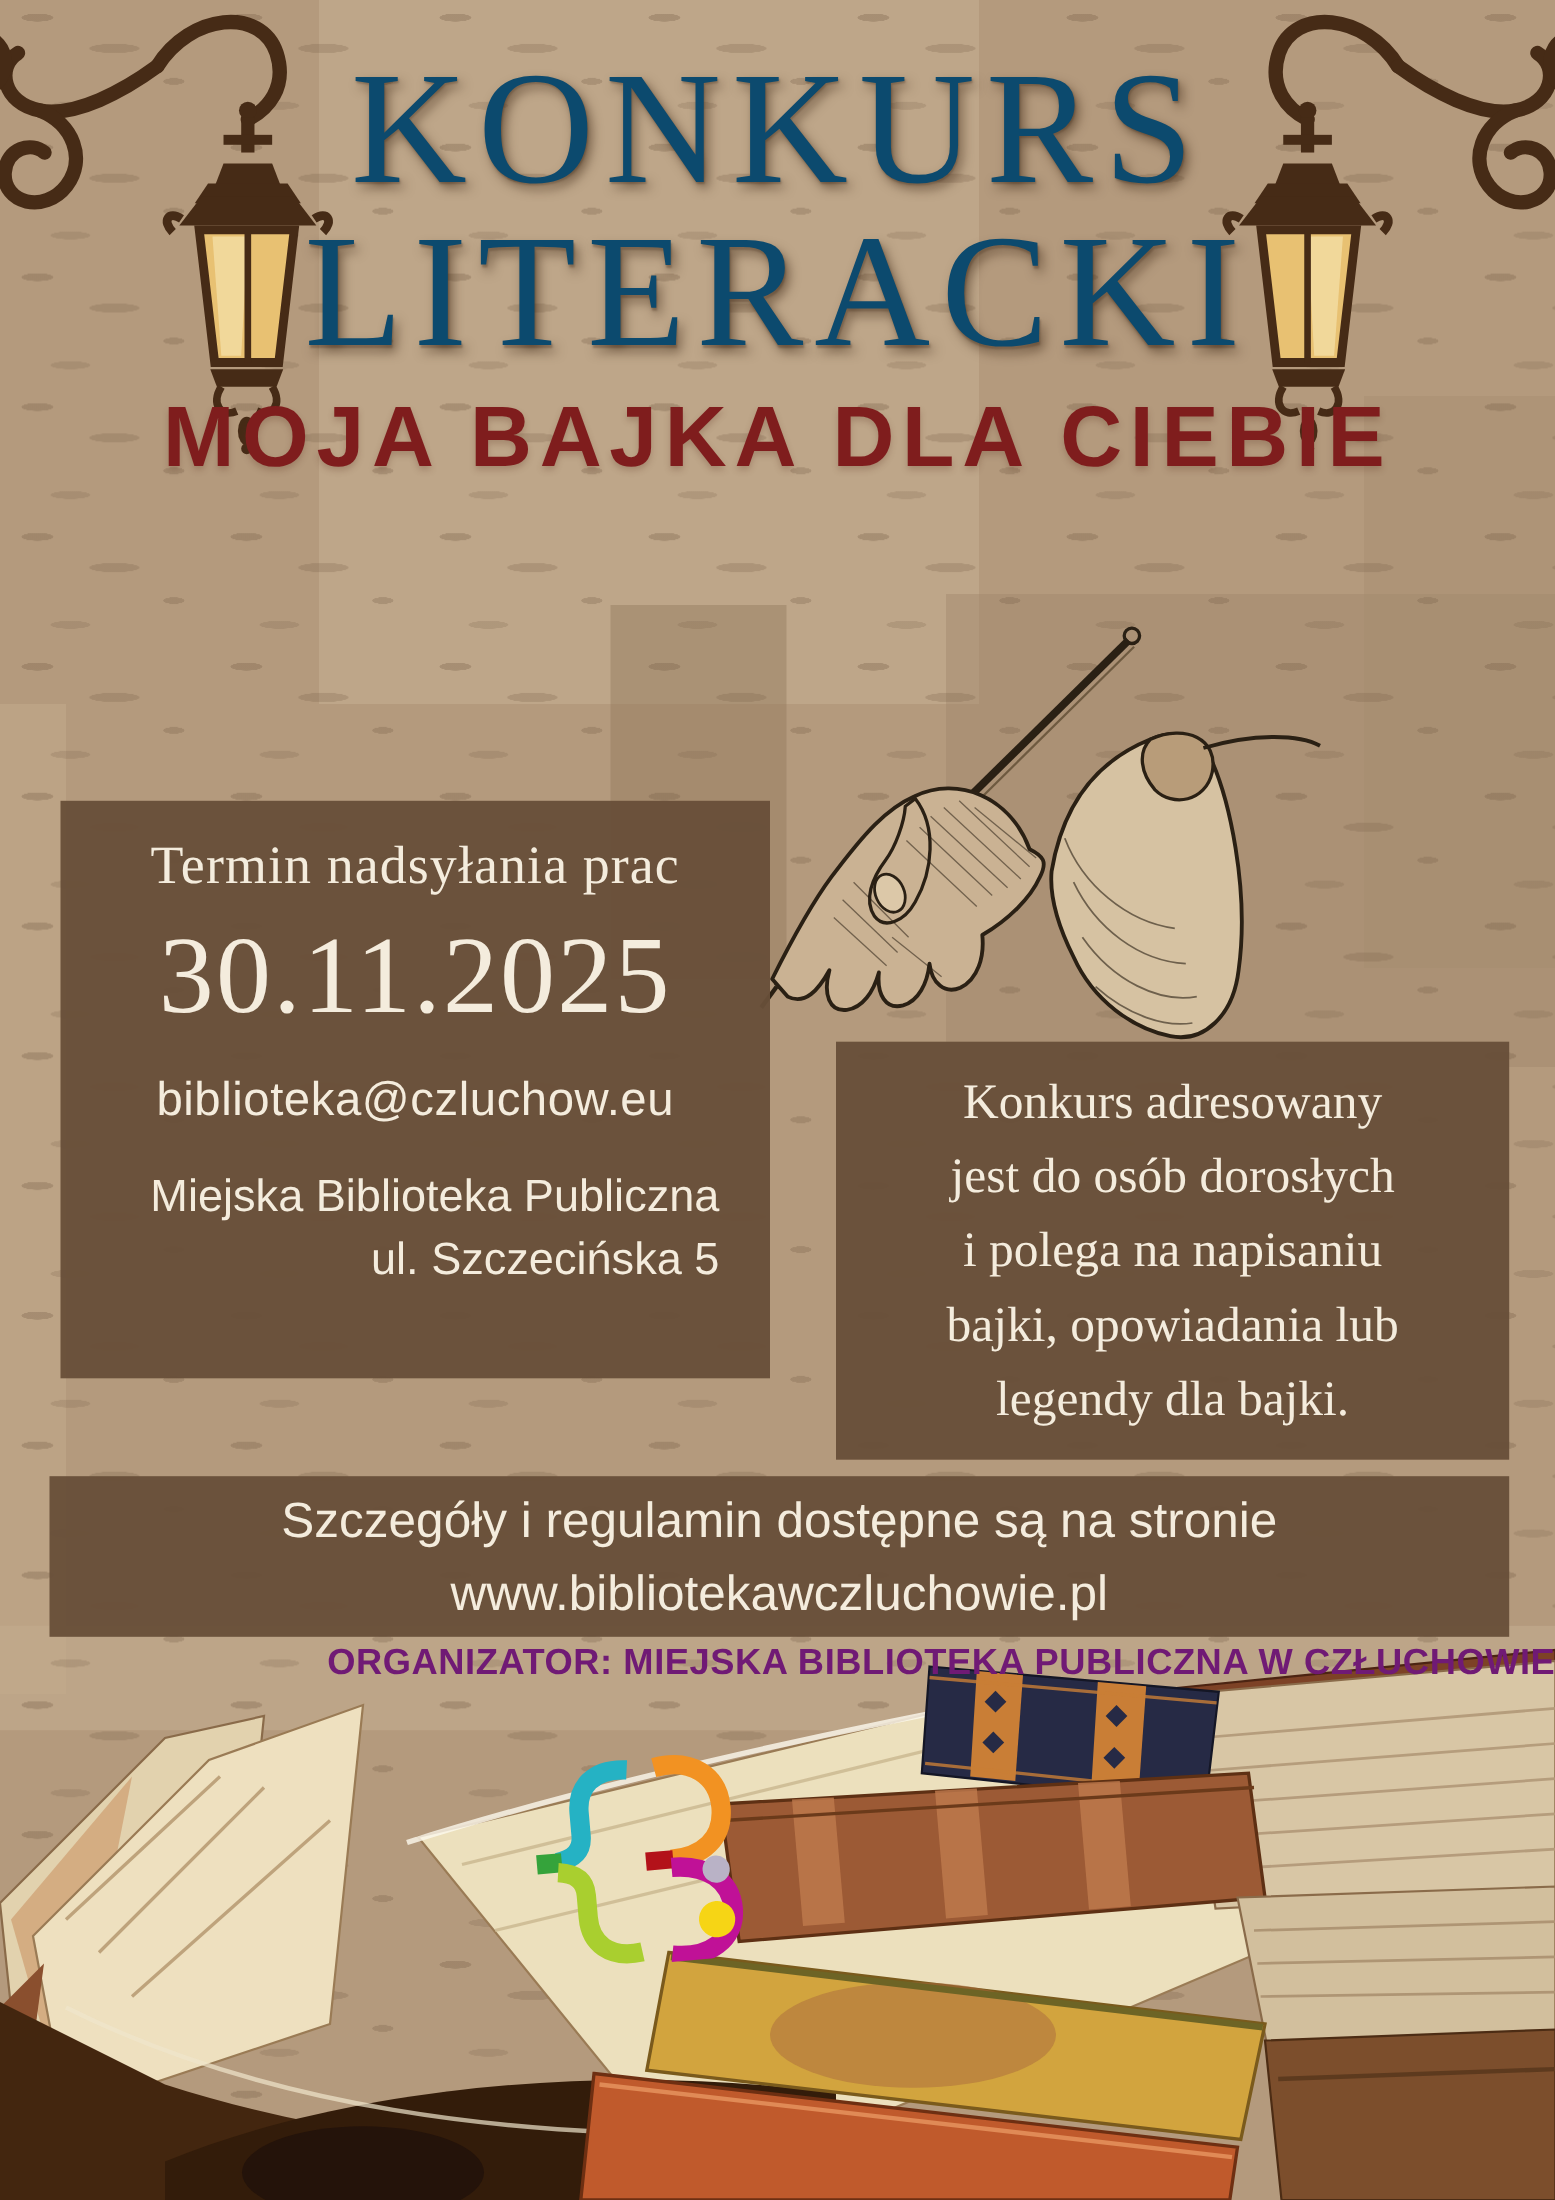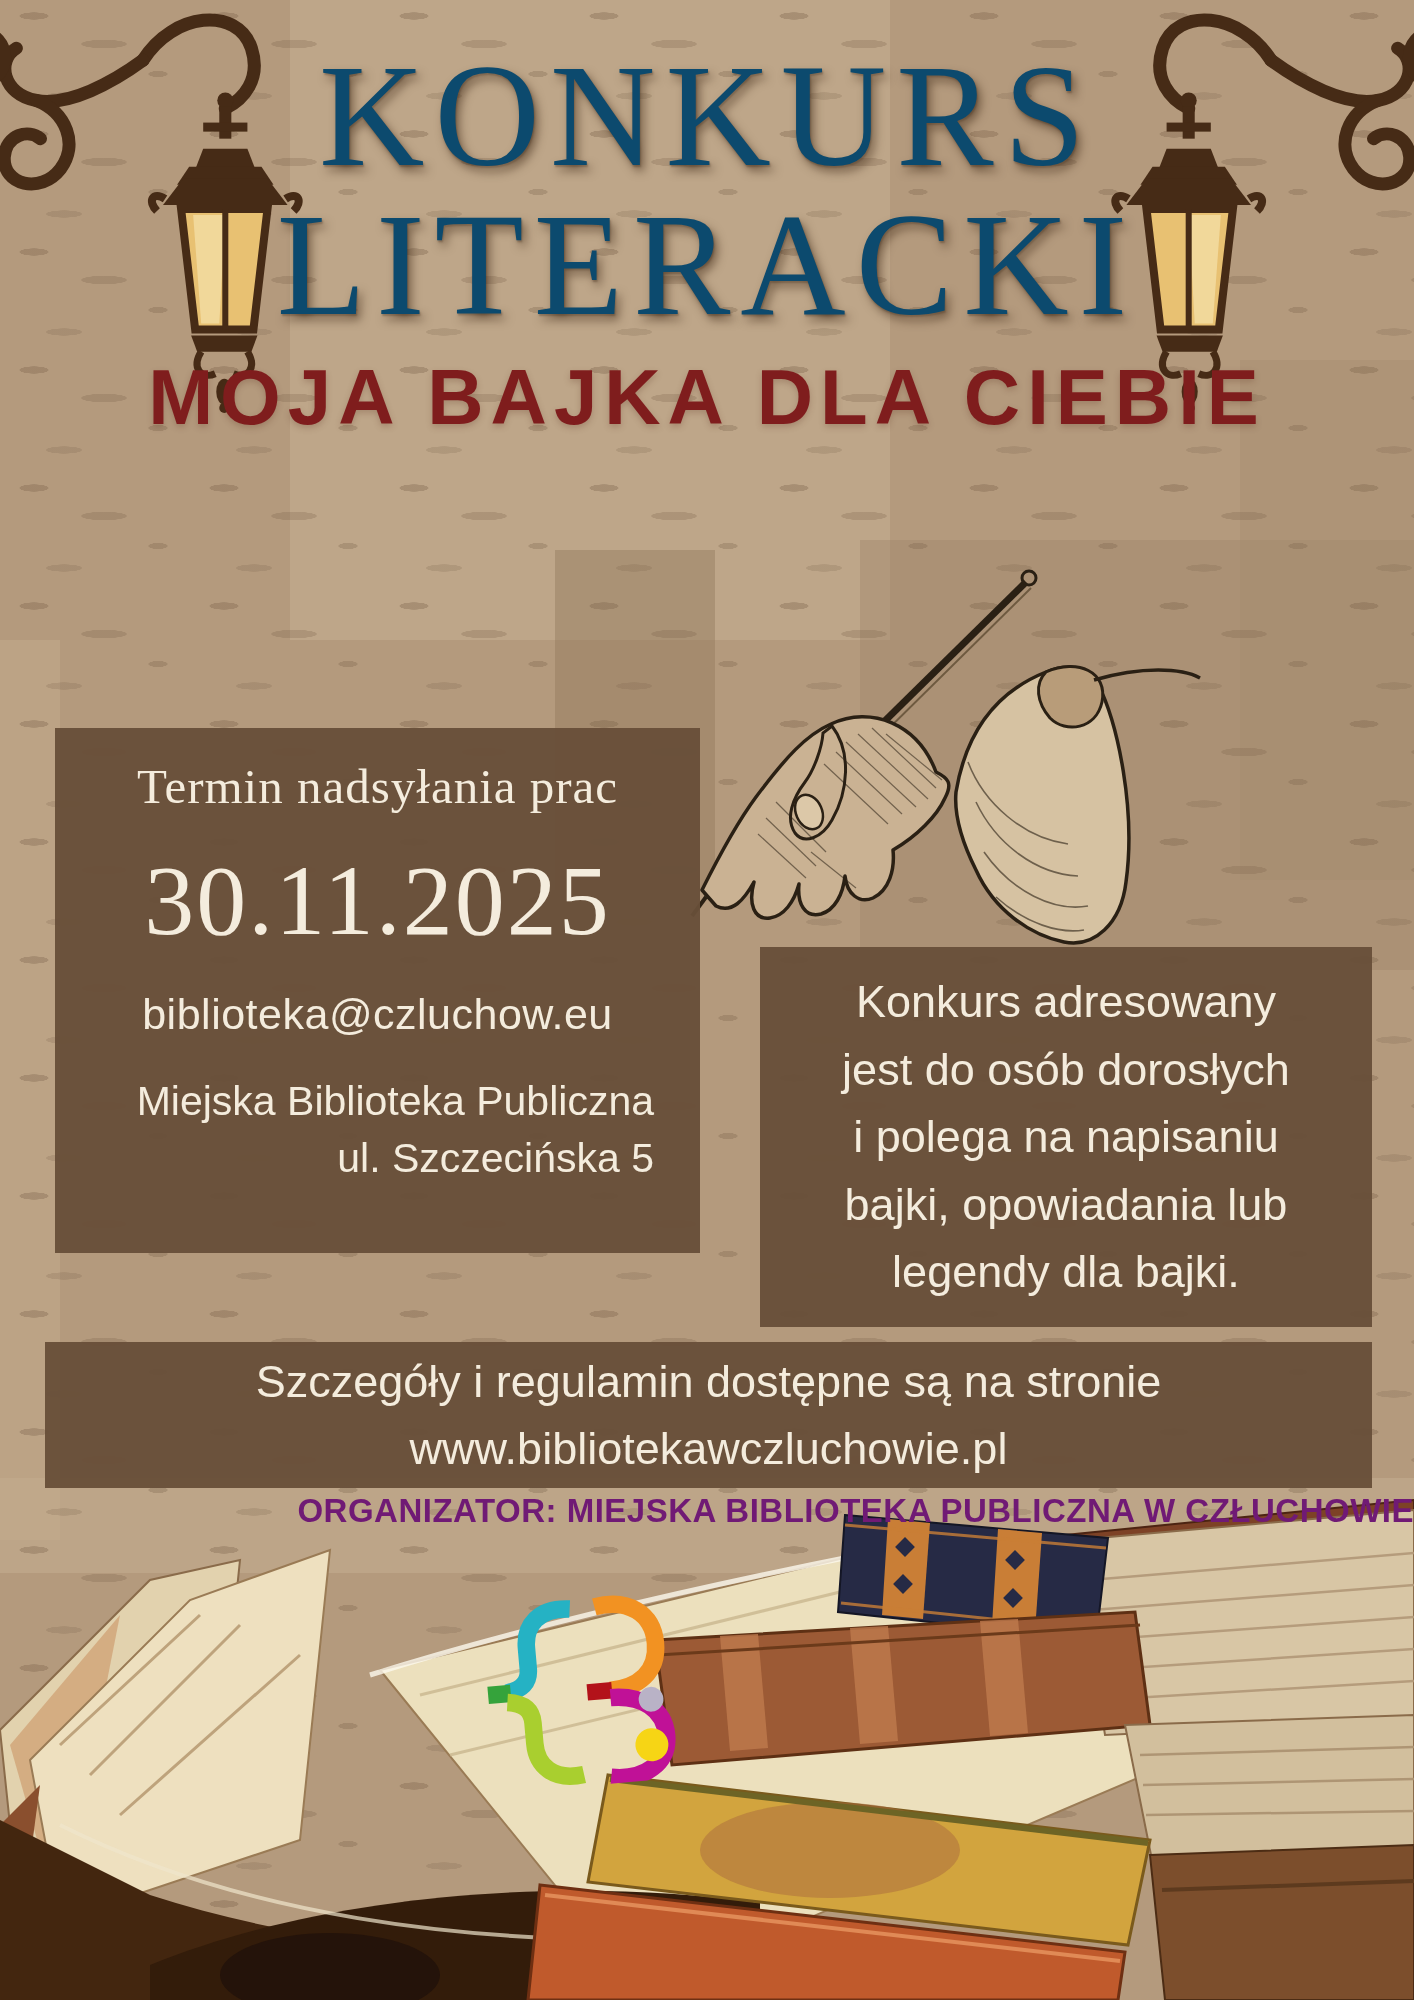"30.11.2025" .panel-left .date { margin-top: 28px -> 14px }
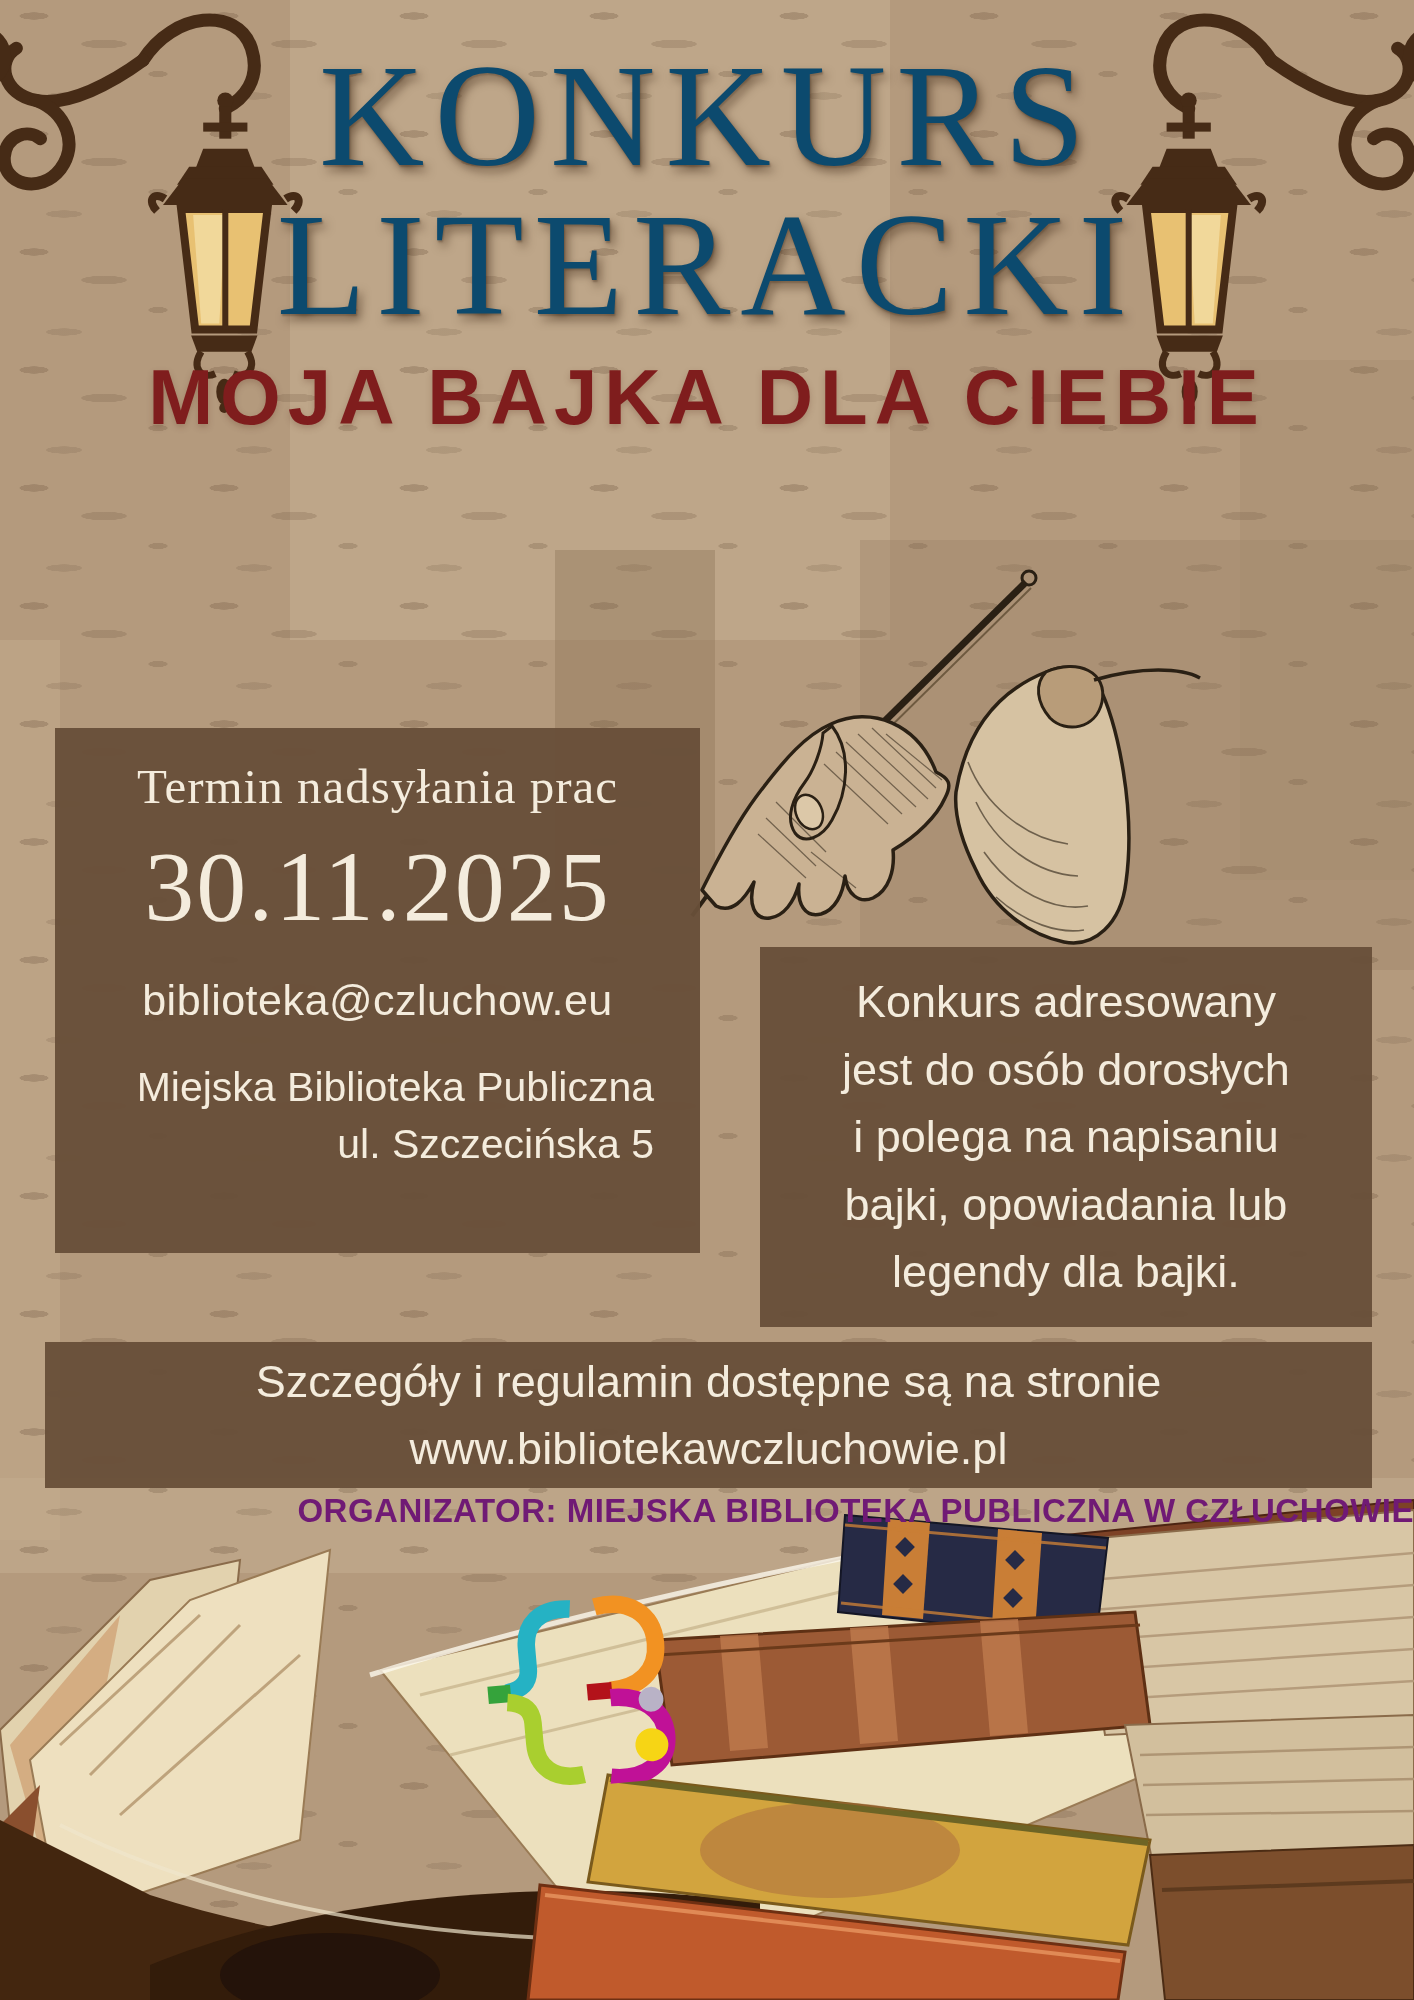"Konkurs adresowany" .panel-right { font-family: none -> Liberation Serif, serif }
